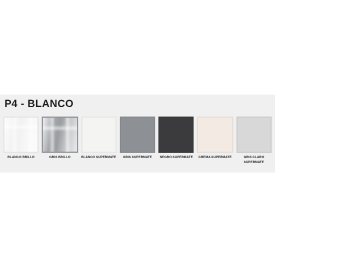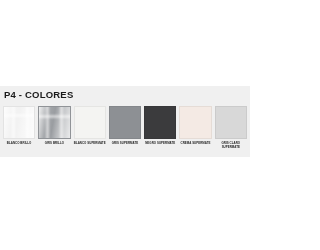"P4 - COLORES" div.sheet-title { text: COLORES -> BLANCO }
